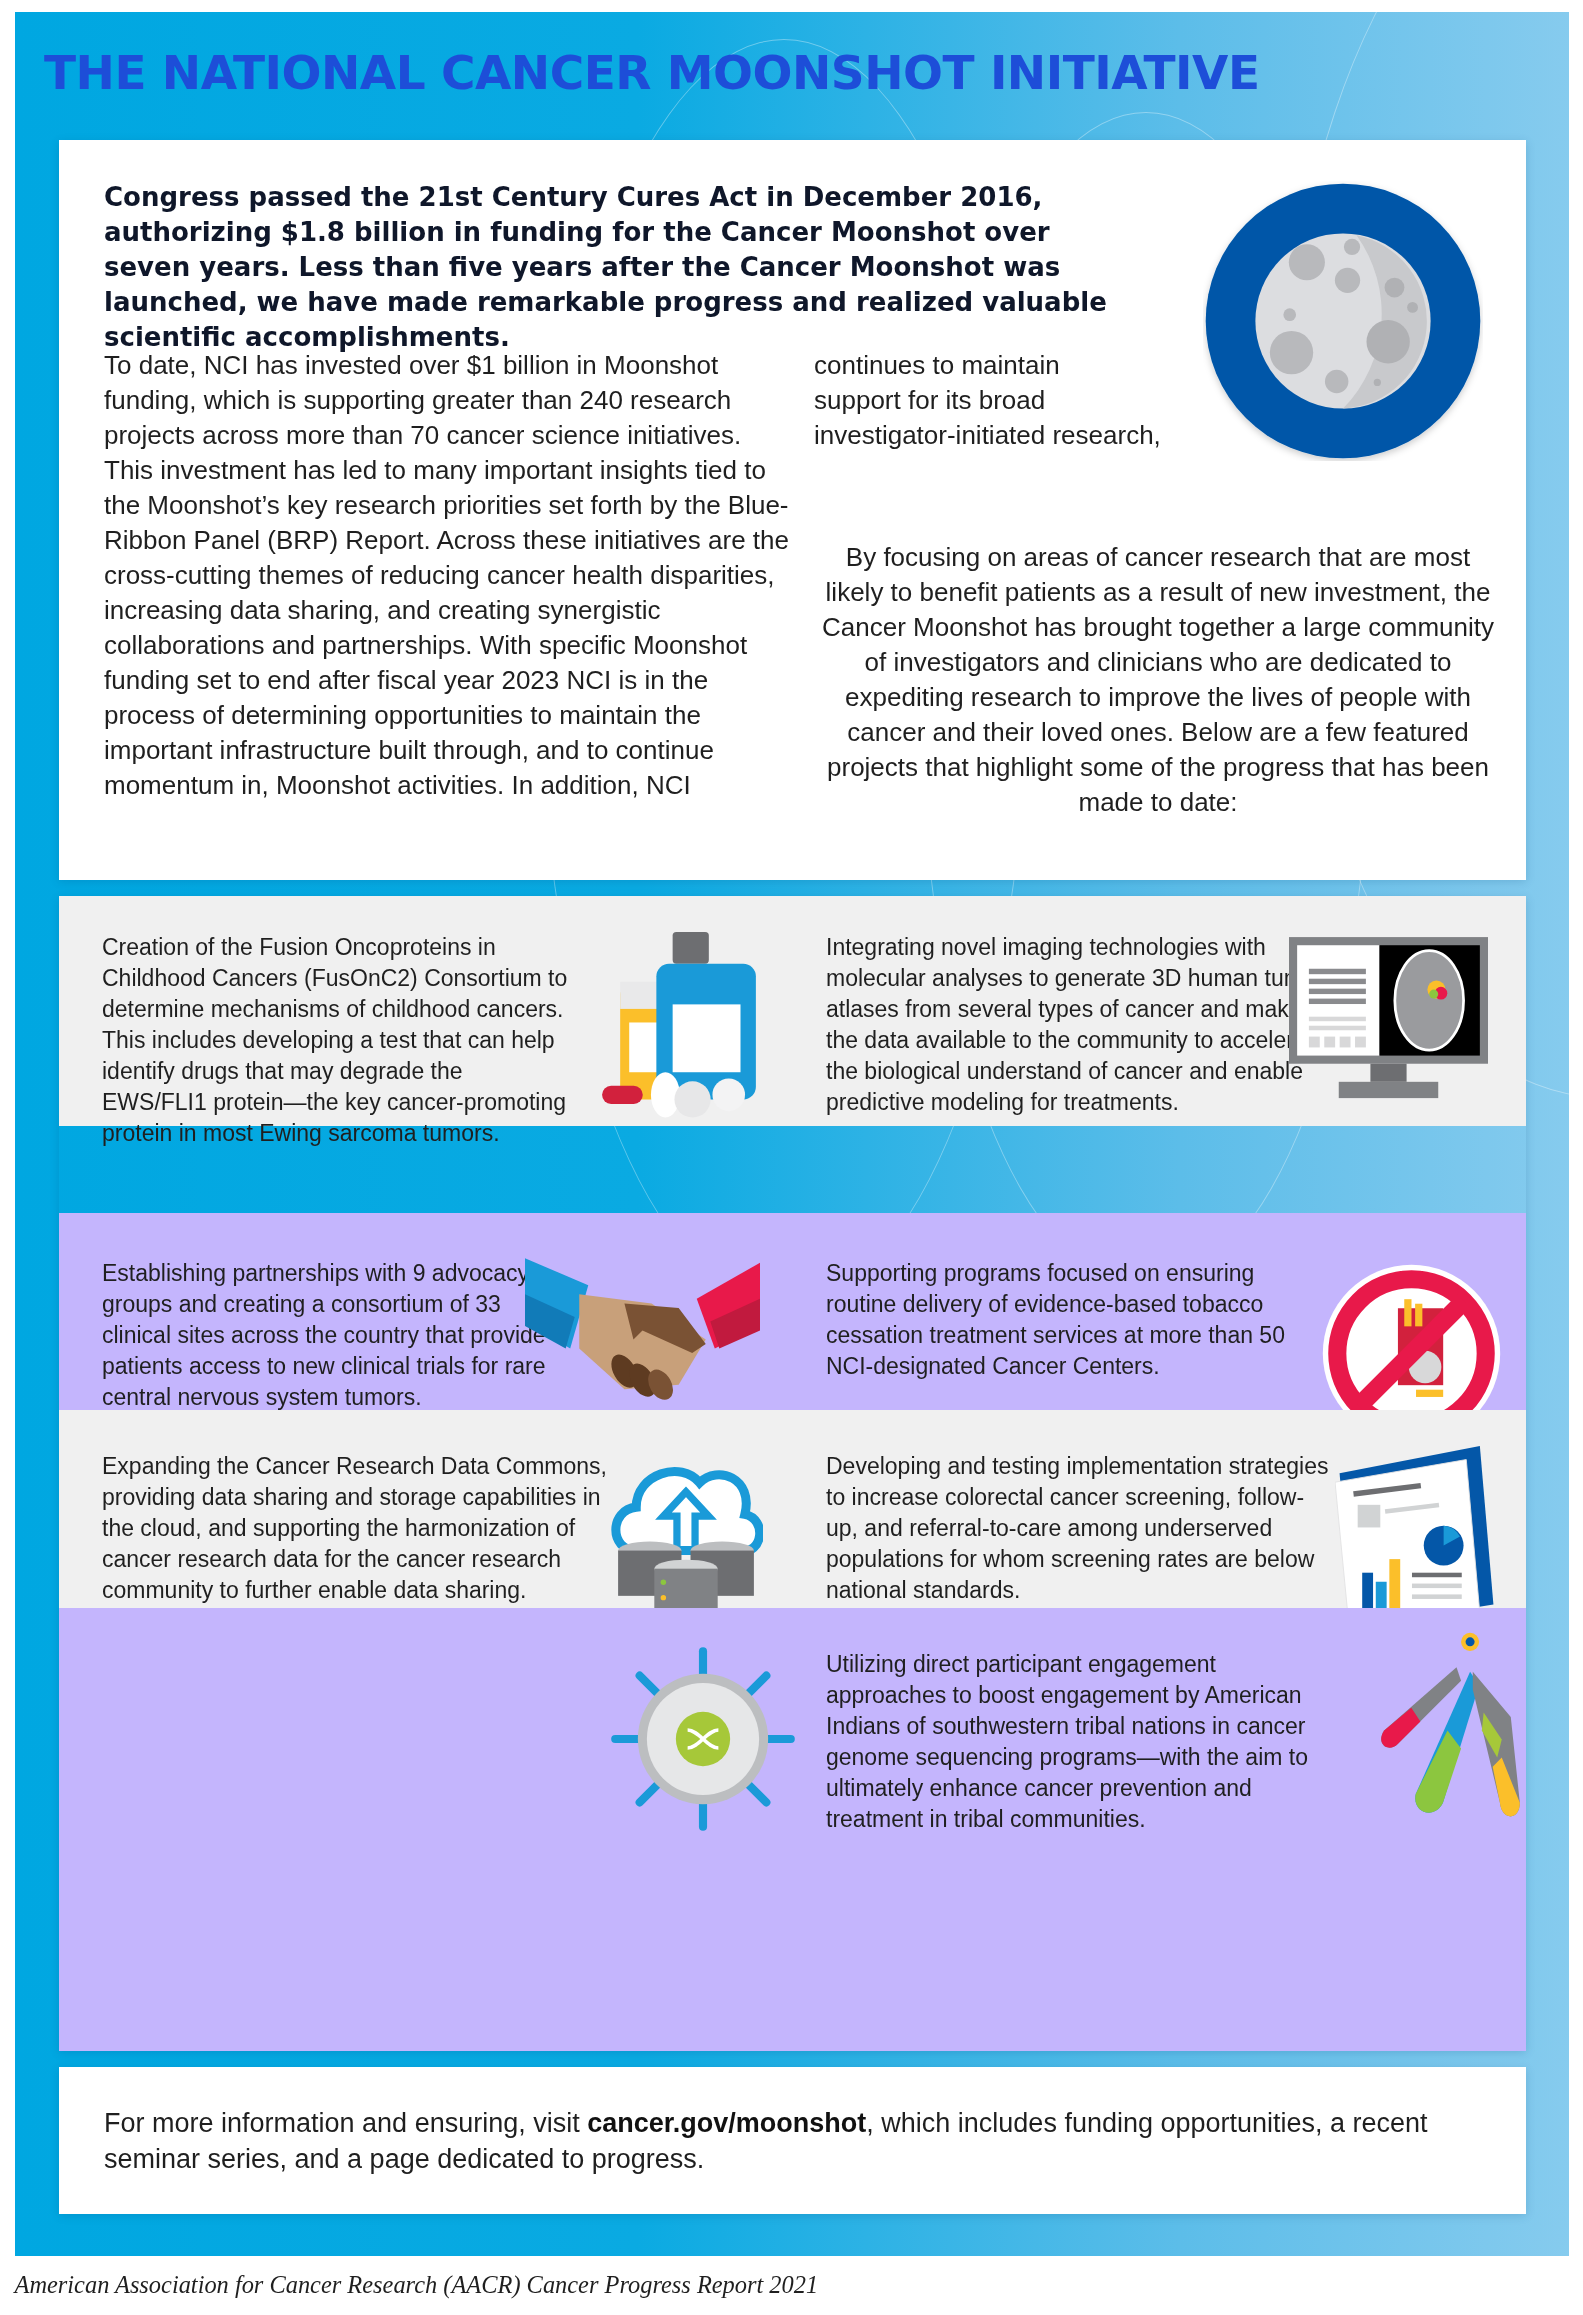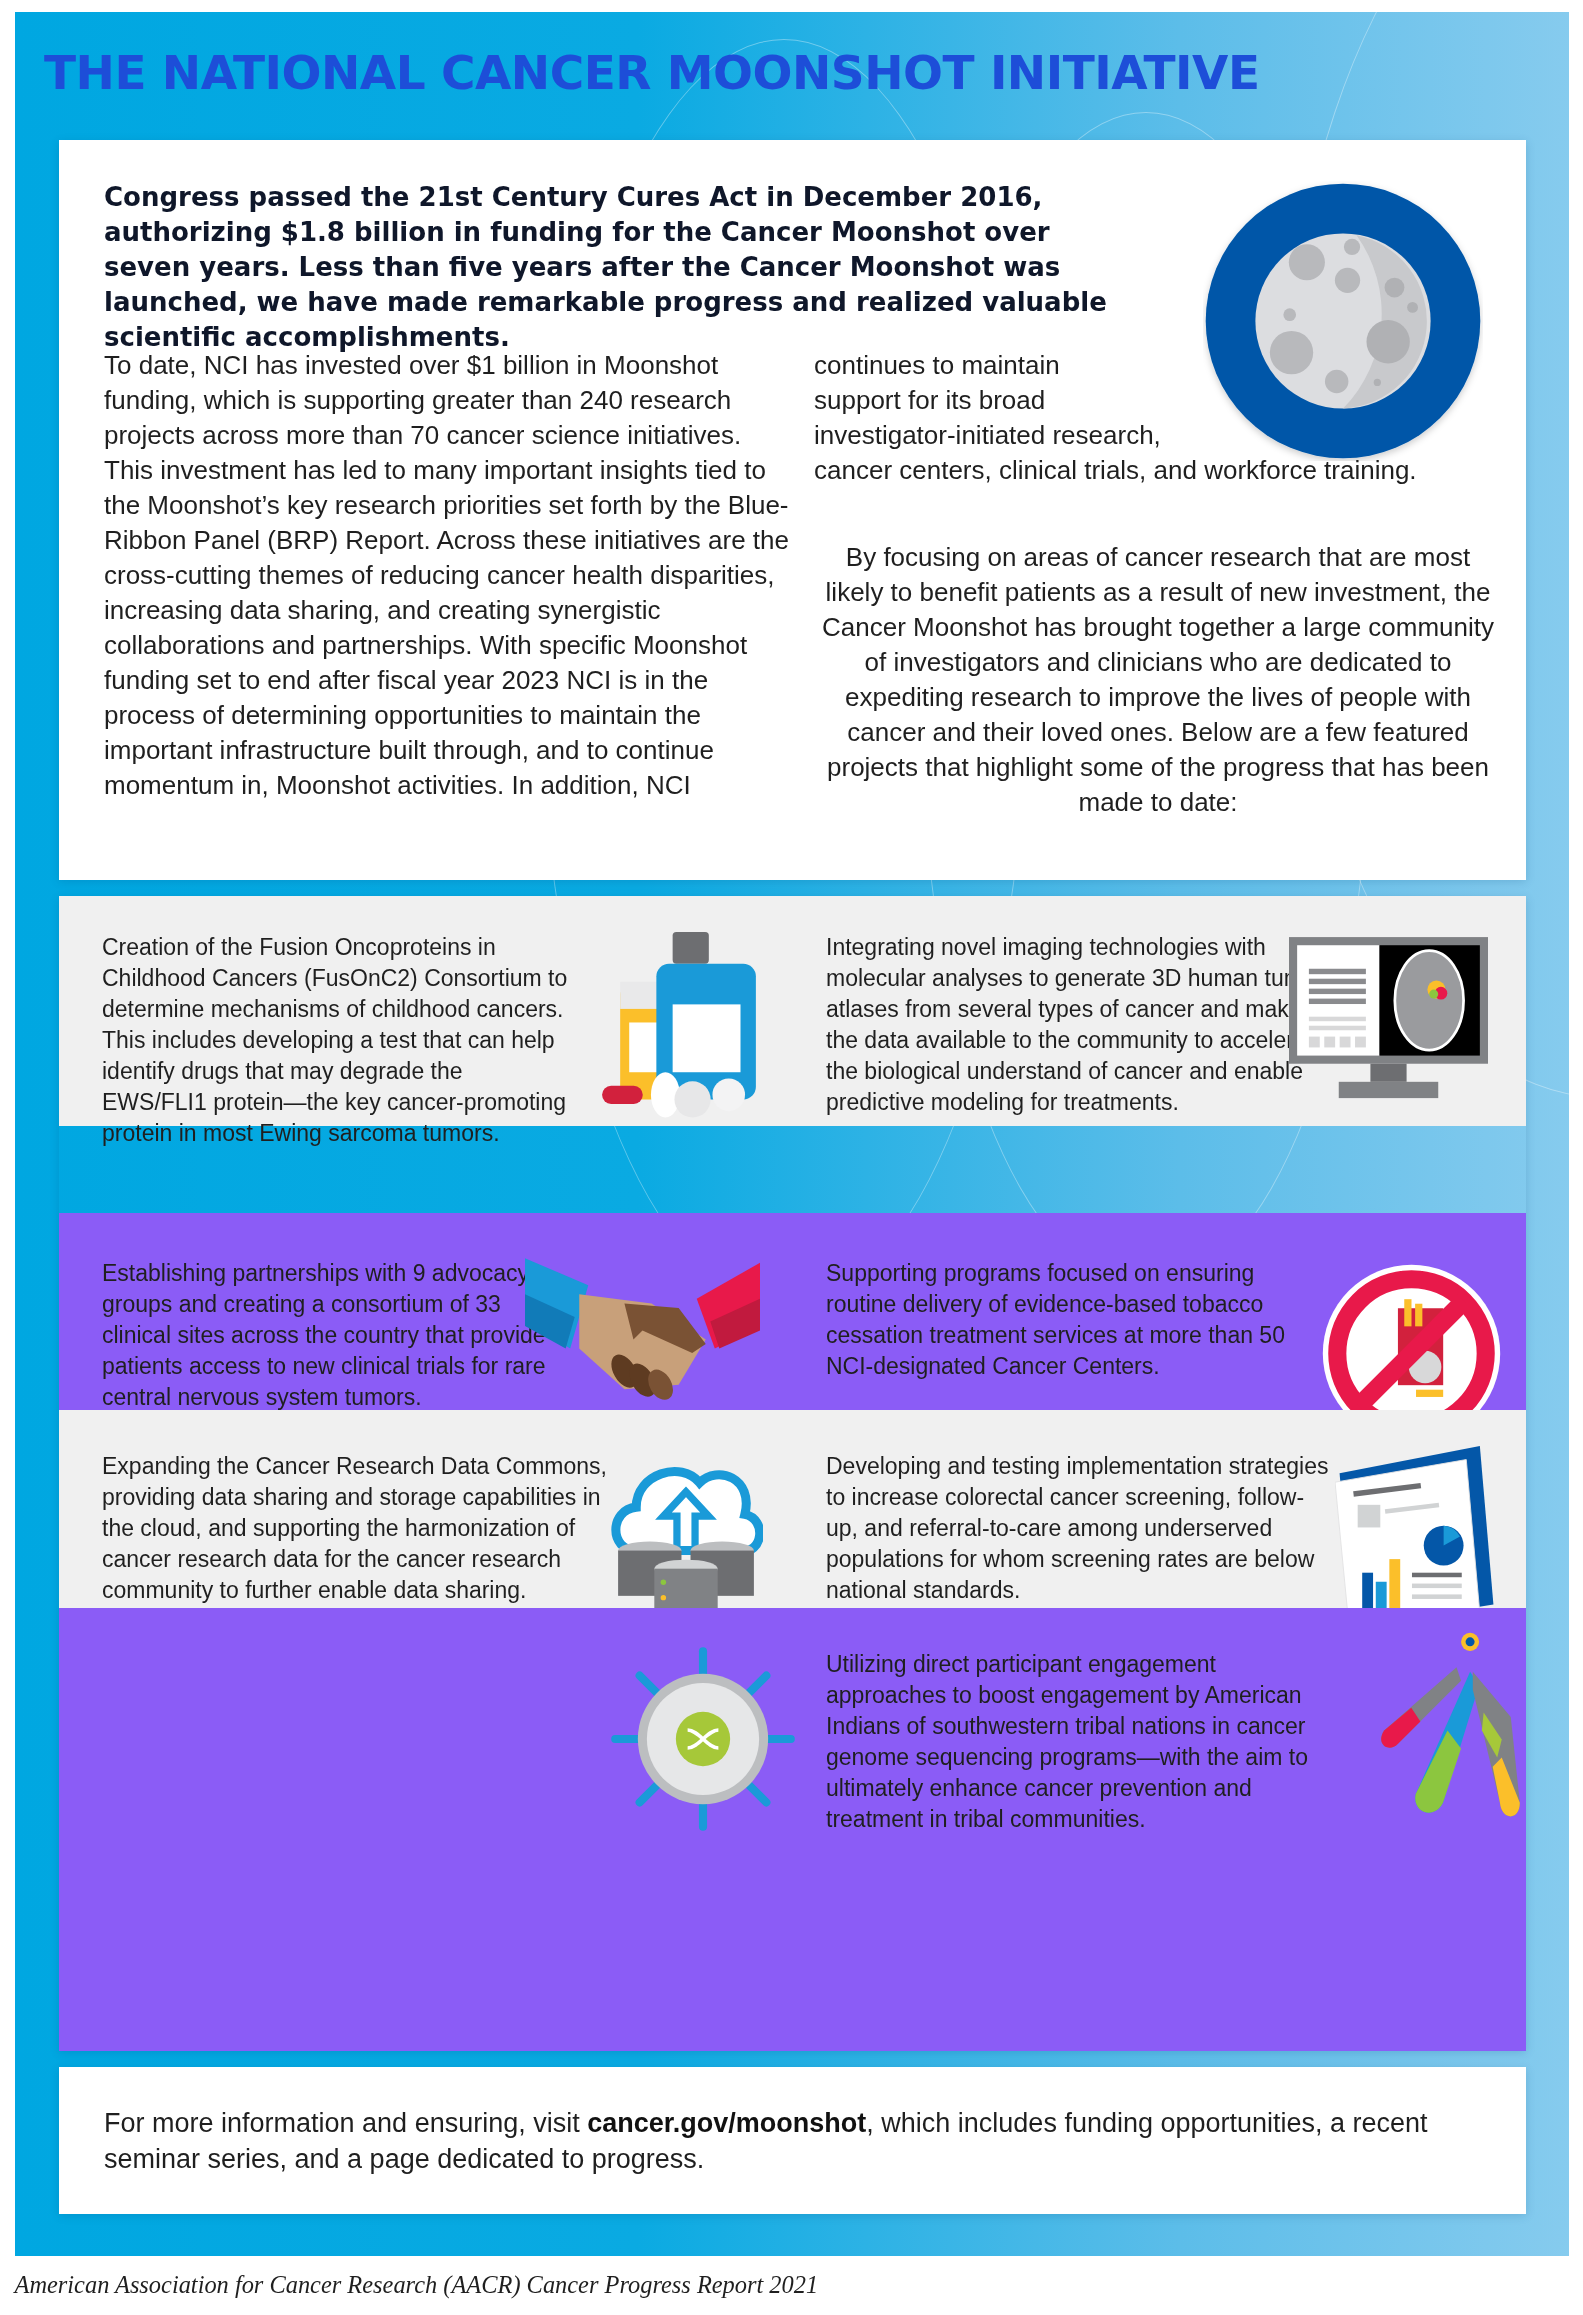"cancer centers, clinical trials, and" div { html: <div>cancer centers, clinical trials, and workforce training.</div> -> none }
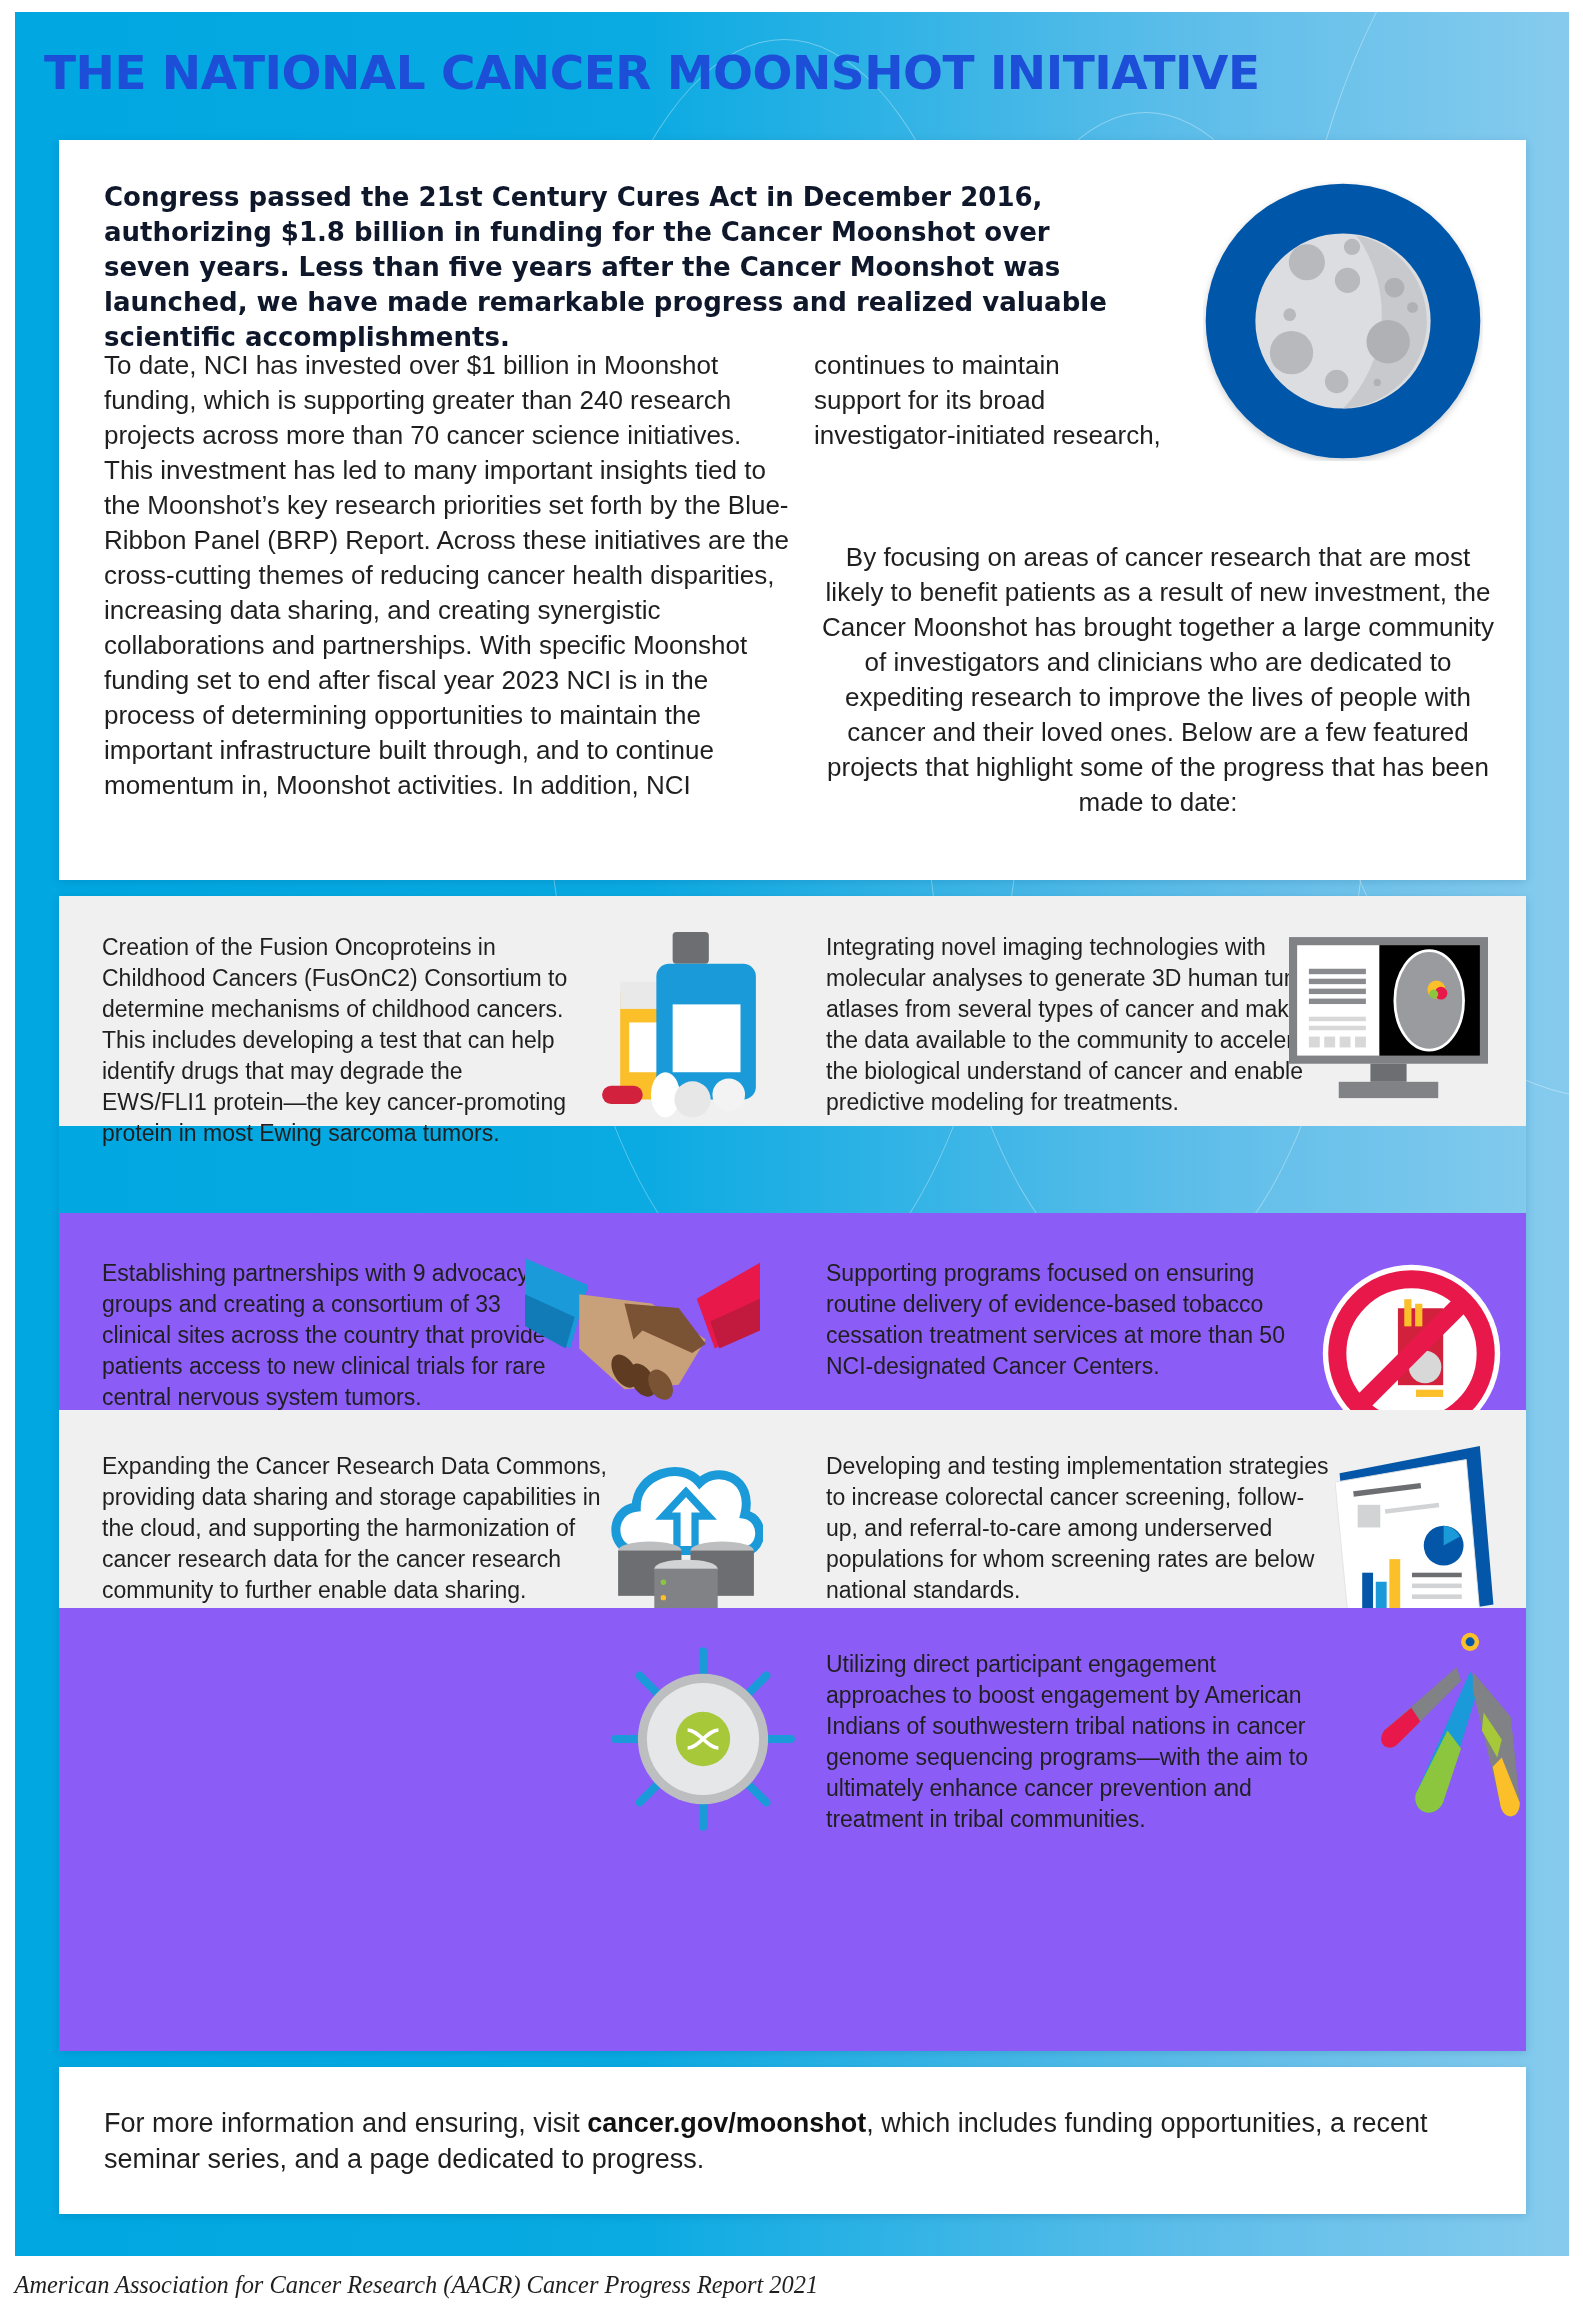"Establishing partnerships with 9" .band.white { background: #8b5cf6 -> #c4b5fd }
